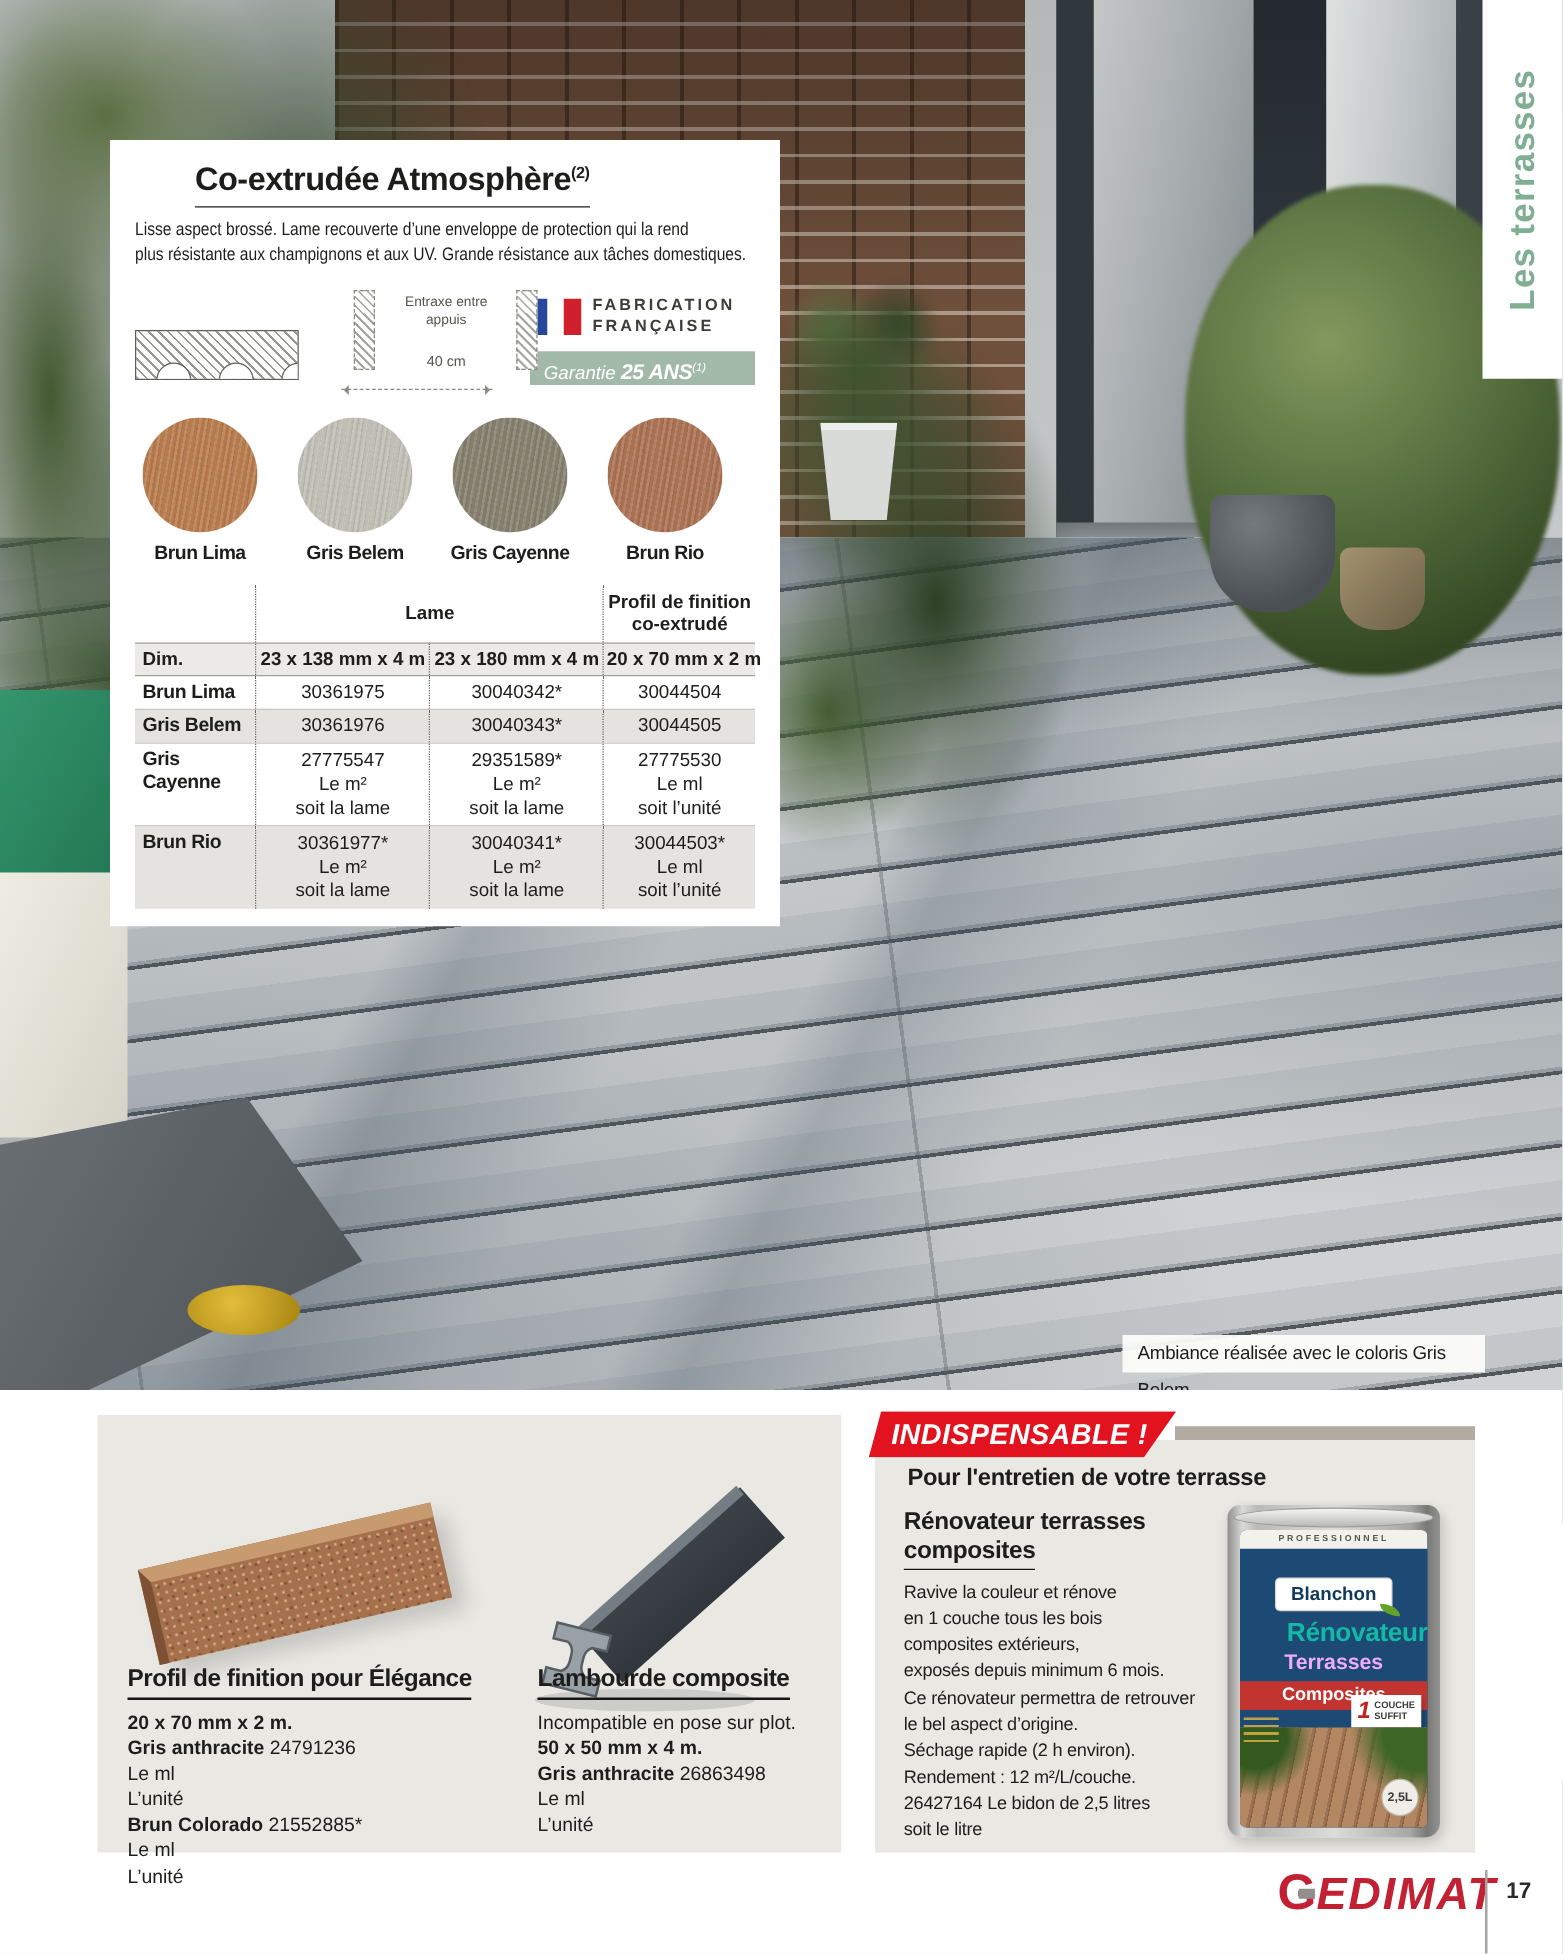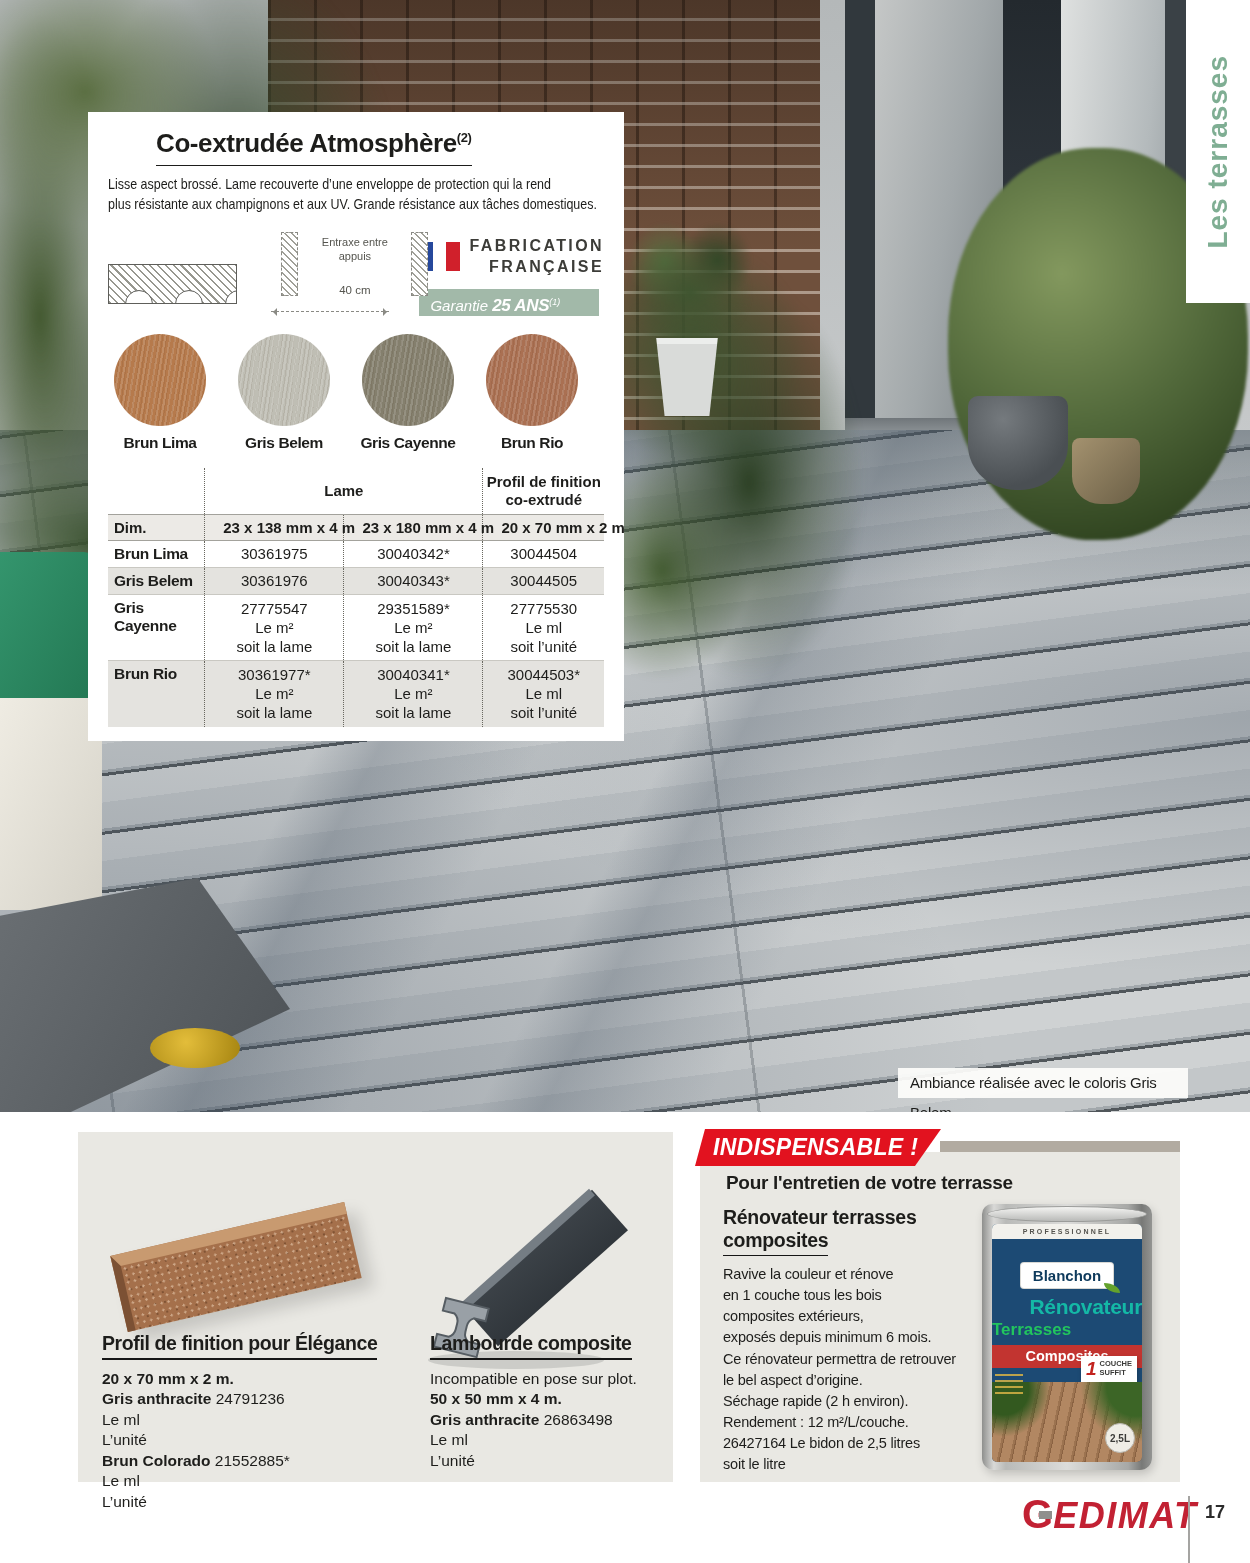"FABRICATION" .fab-text { font-size: 16px -> 13px; text-align: right -> none }
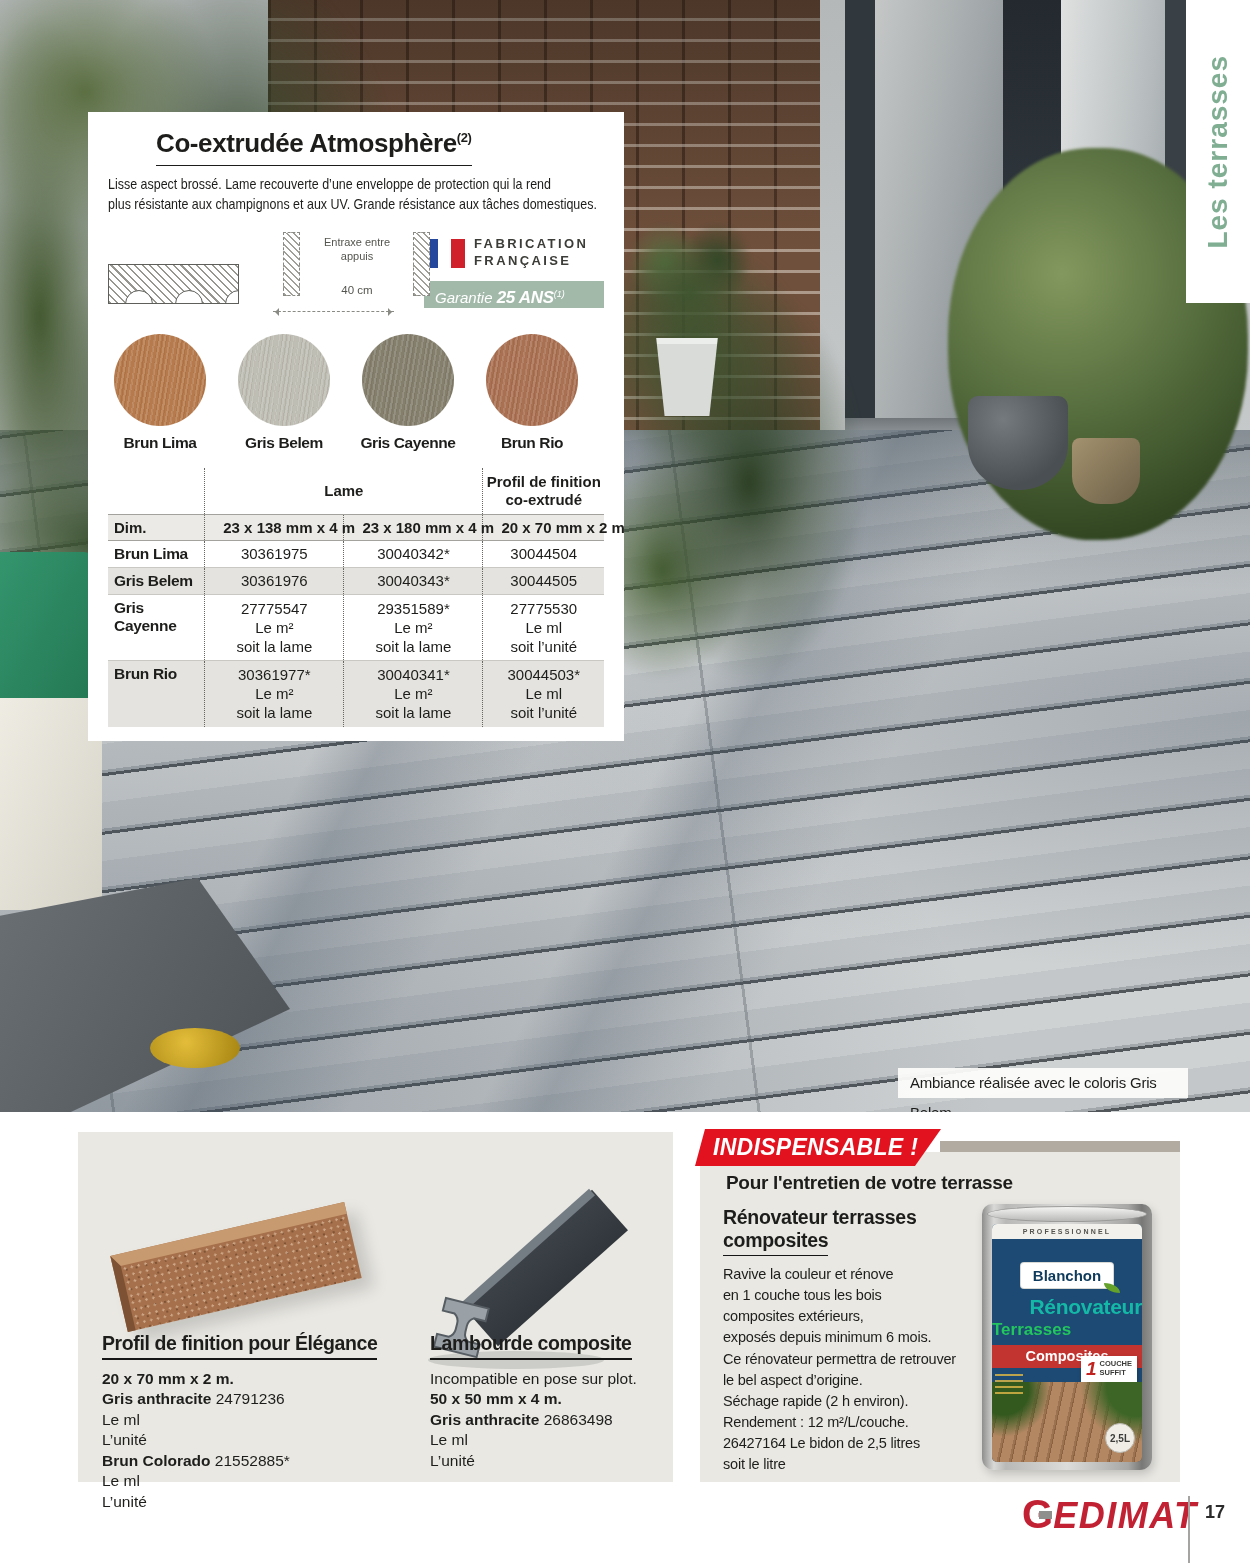"Dim." .dimrow td { padding: 4px 18px -> 4px 2px }
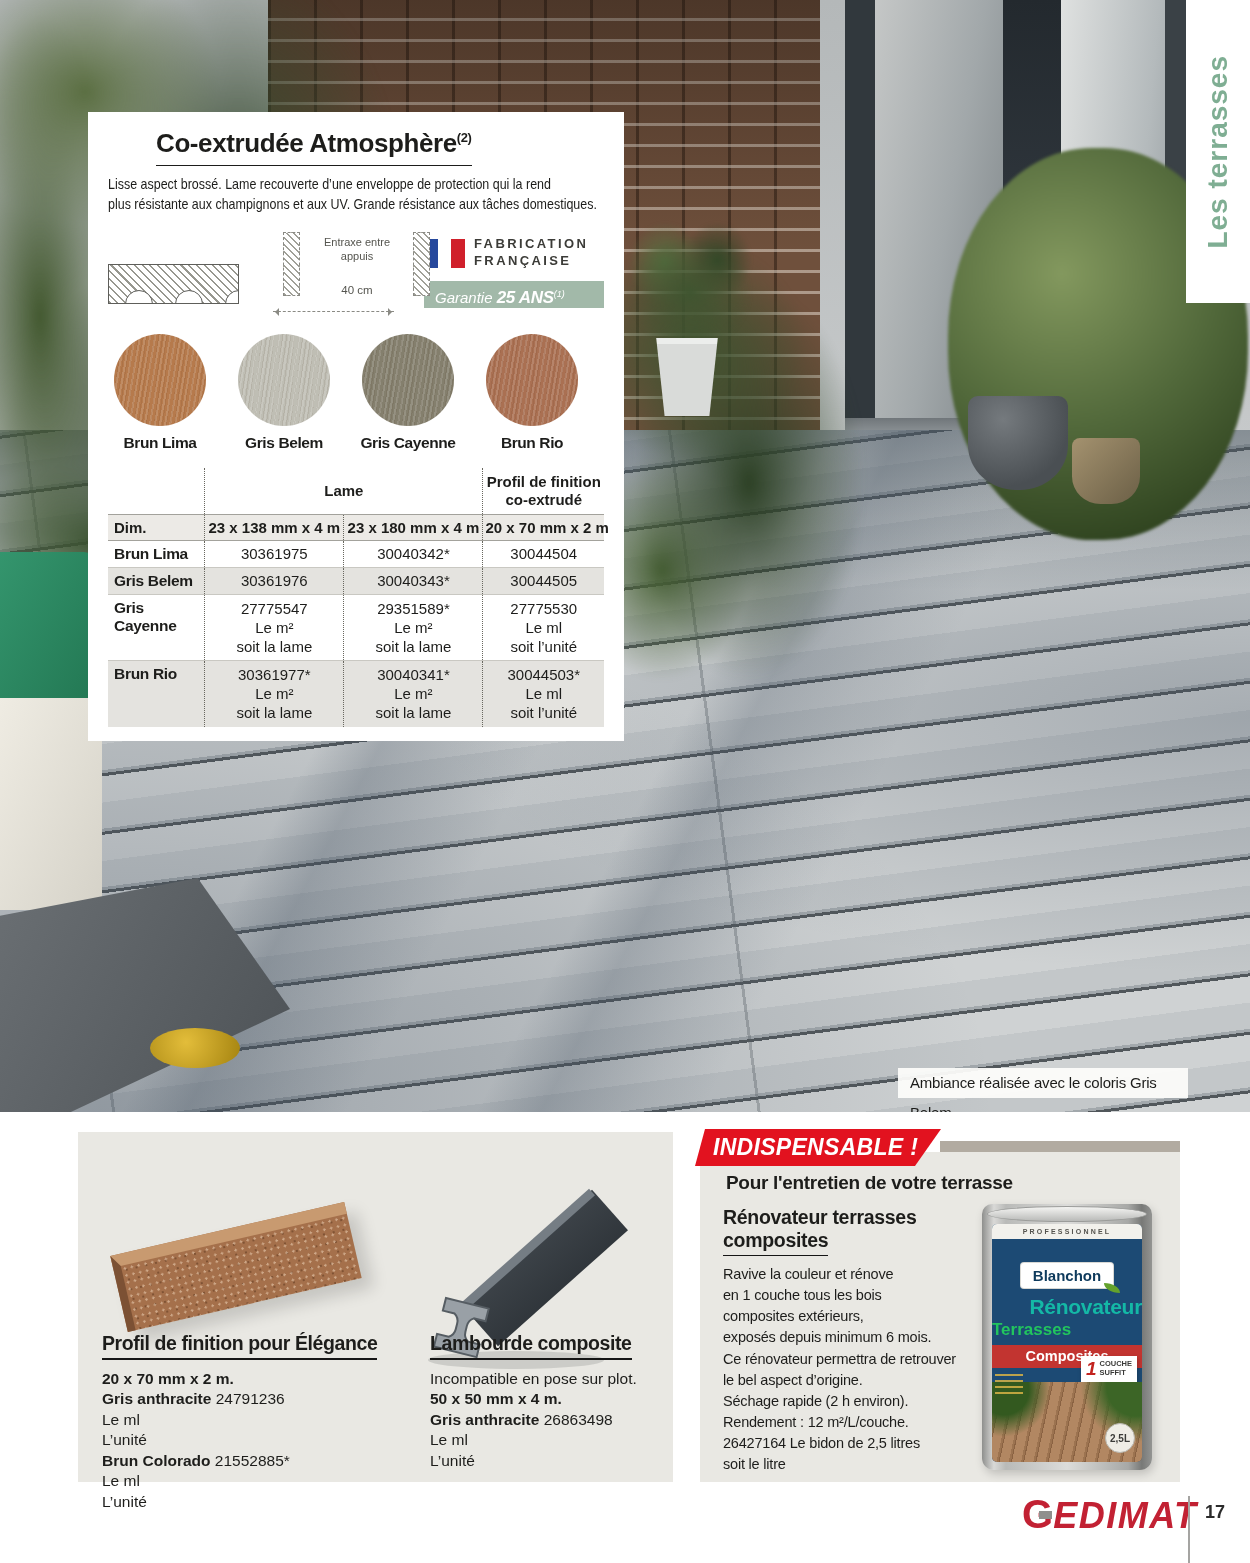"Terrasses" .lbl-ter { color: #22c55e -> #f0abfc; text-align: left -> center }
